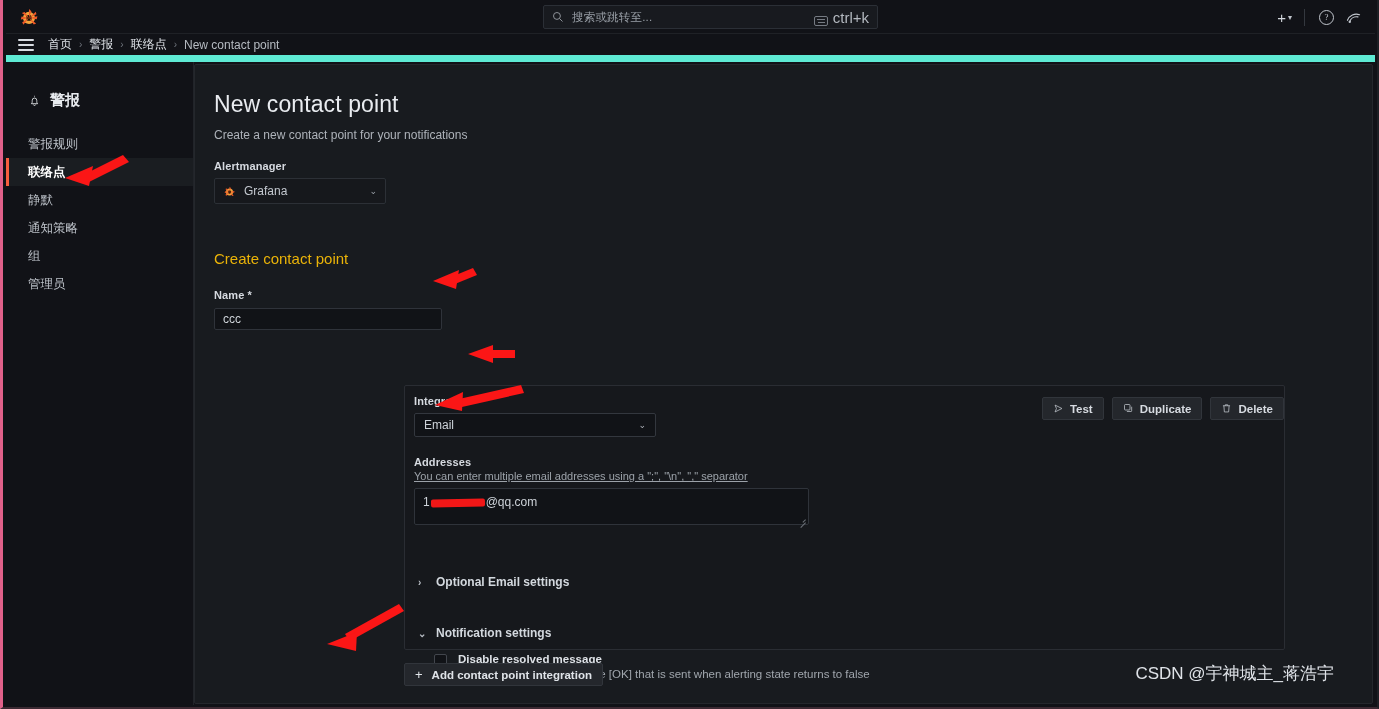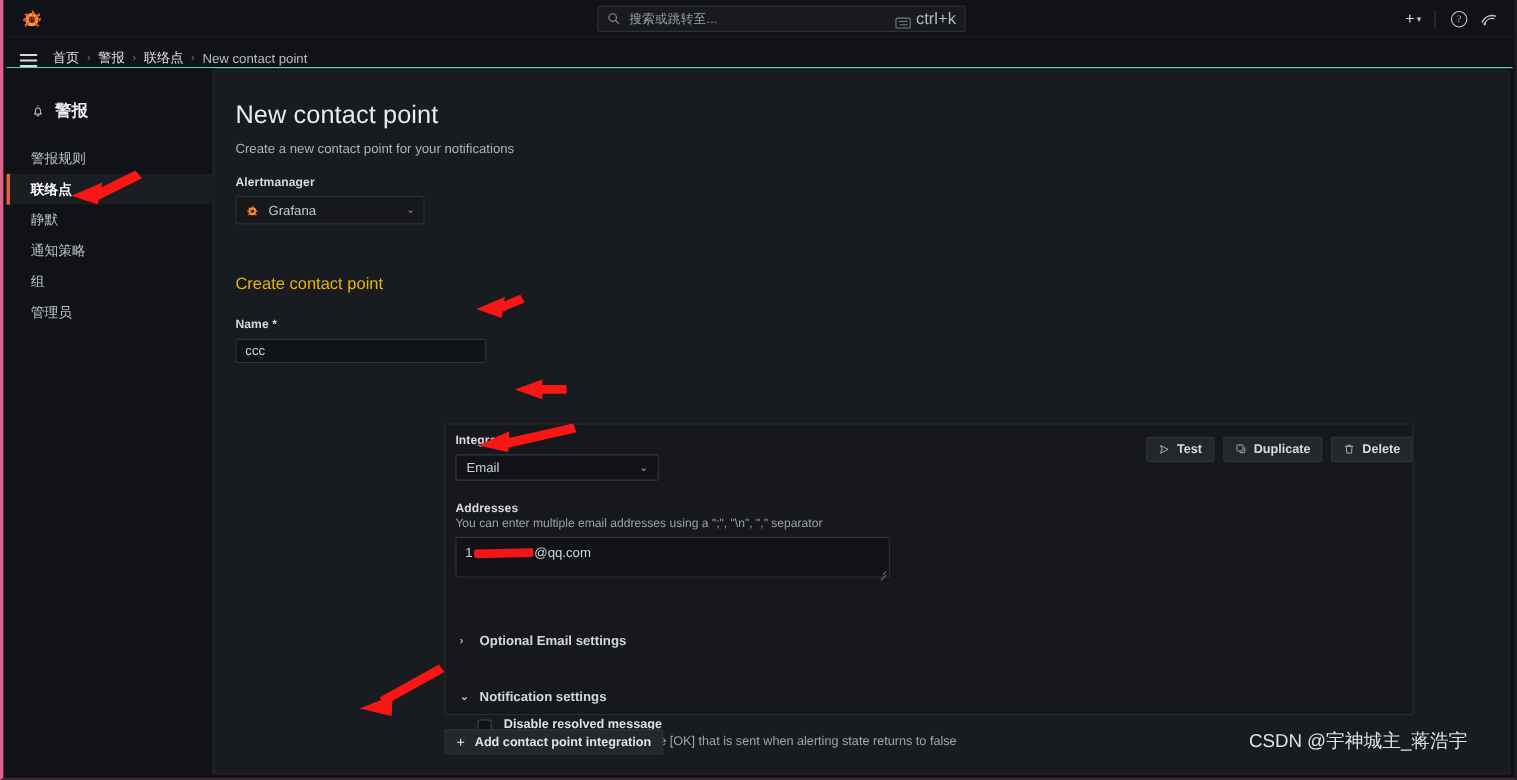"首页" .crumbbar { align-items: flex-end -> center; border-bottom: 1px solid #5eead4 -> 7px solid #5eead4 }
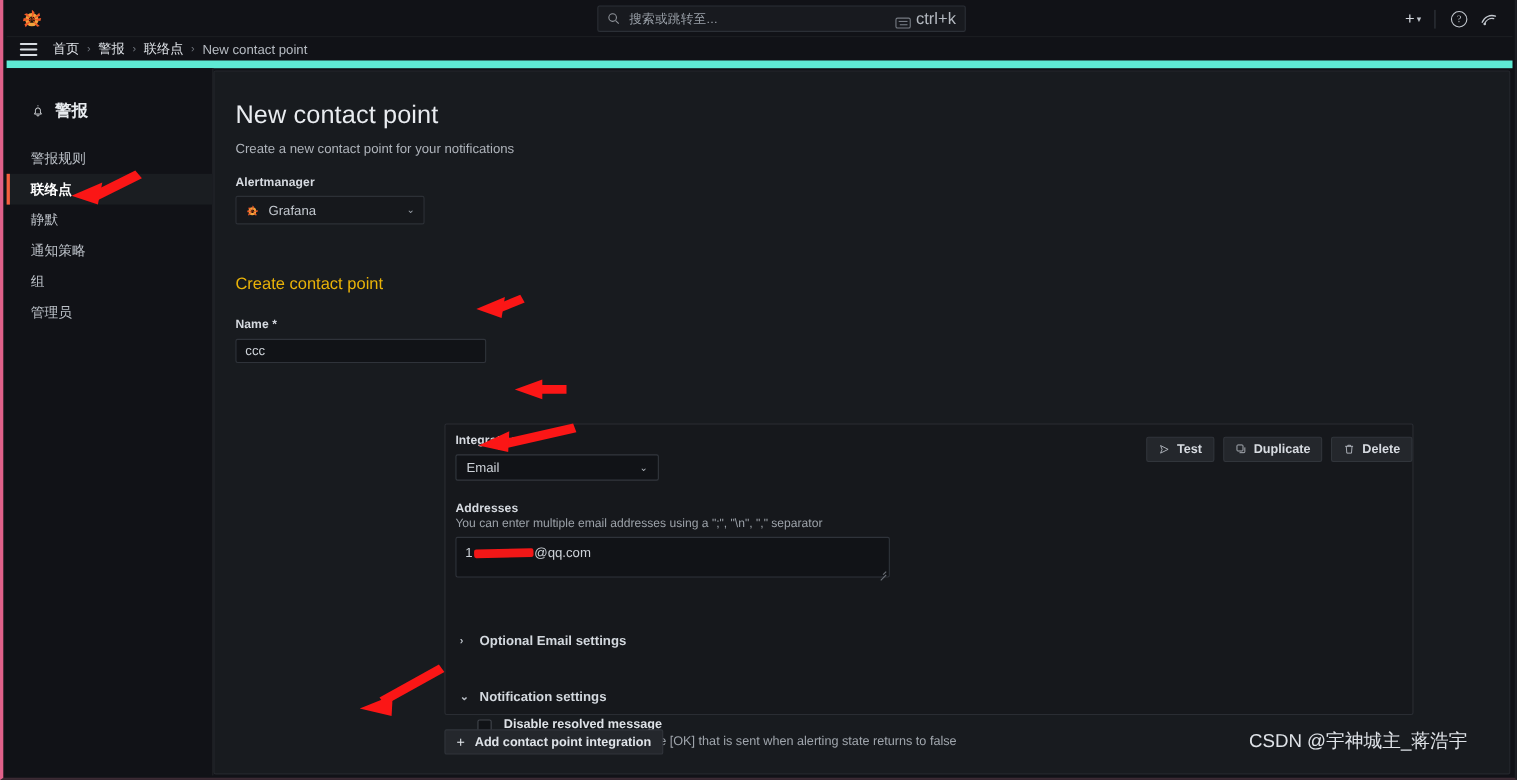"Email" .int-select { width: 185px -> 242px }
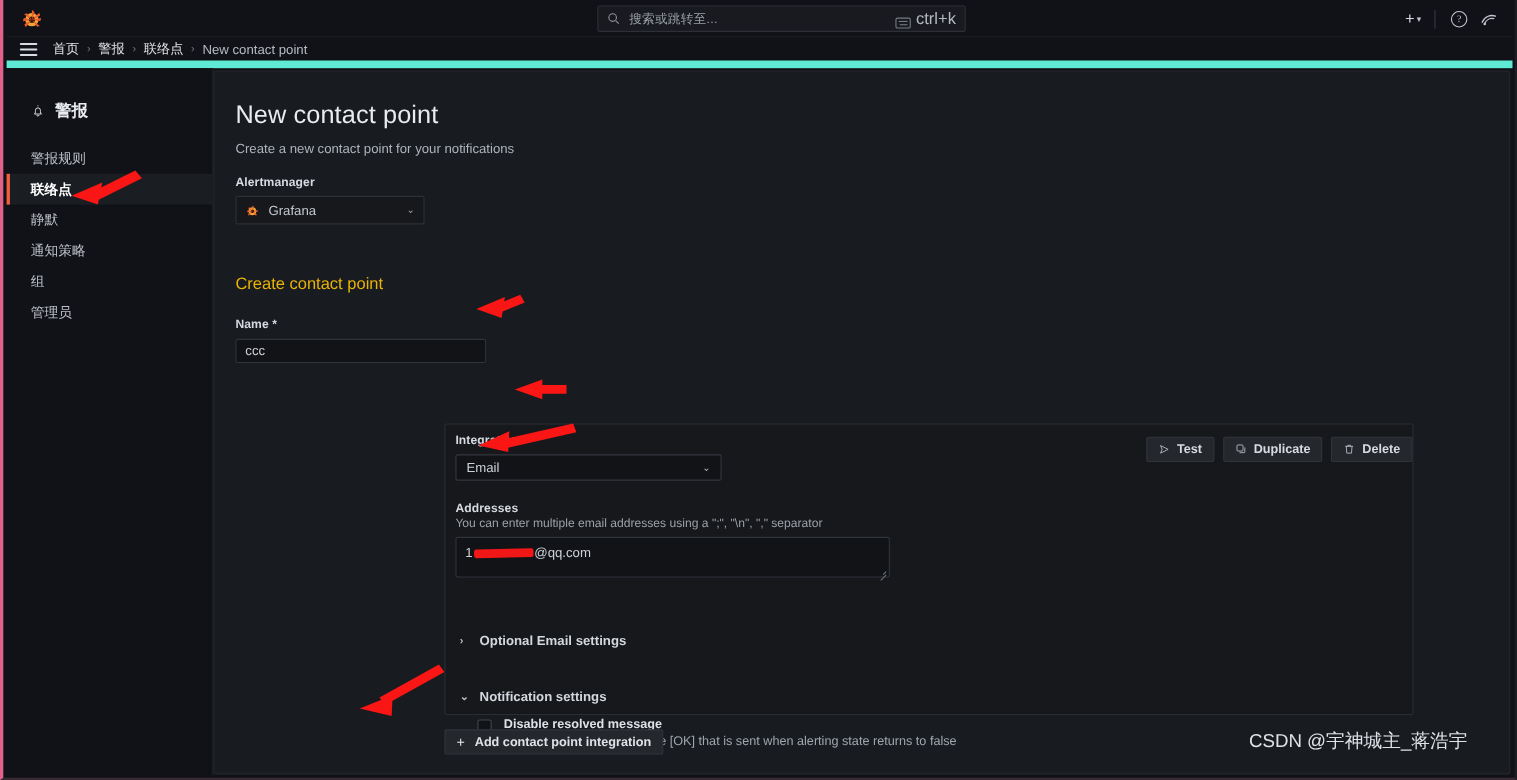"You can enter multiple email" .addr-help { text-decoration: none -> underline }
